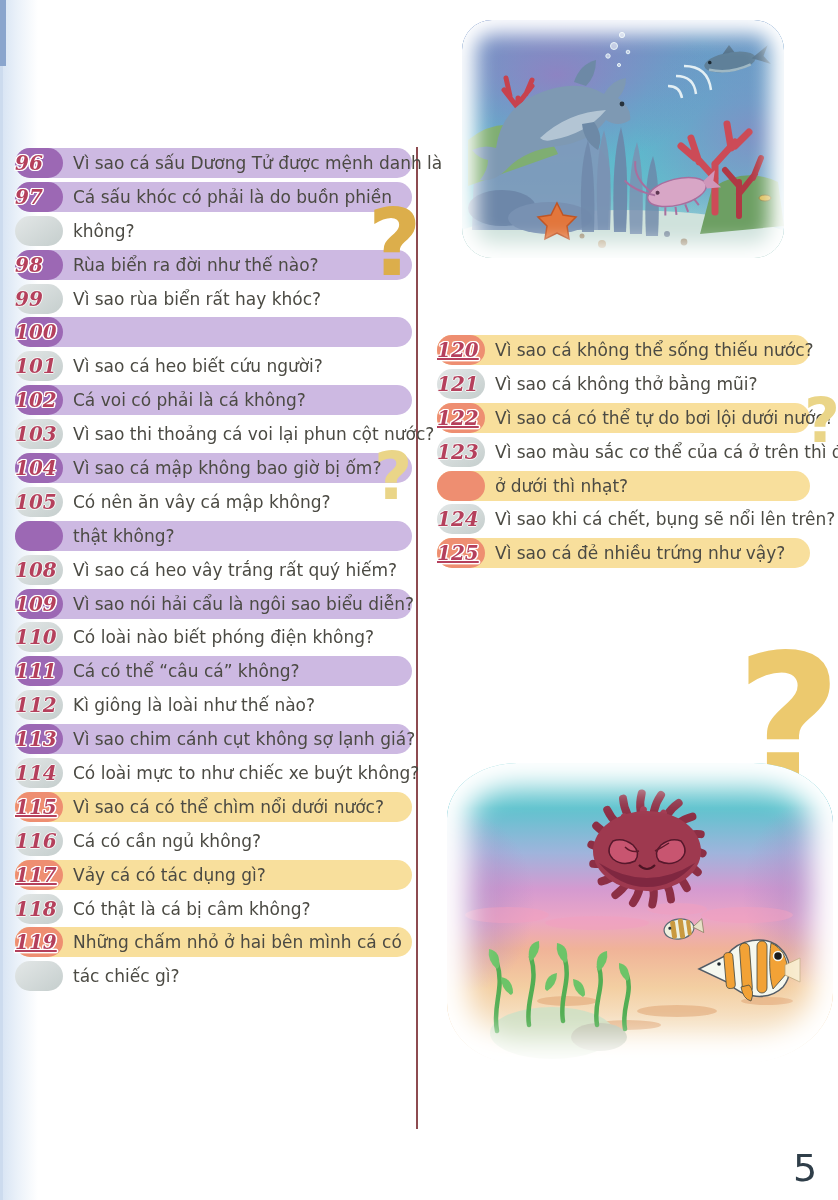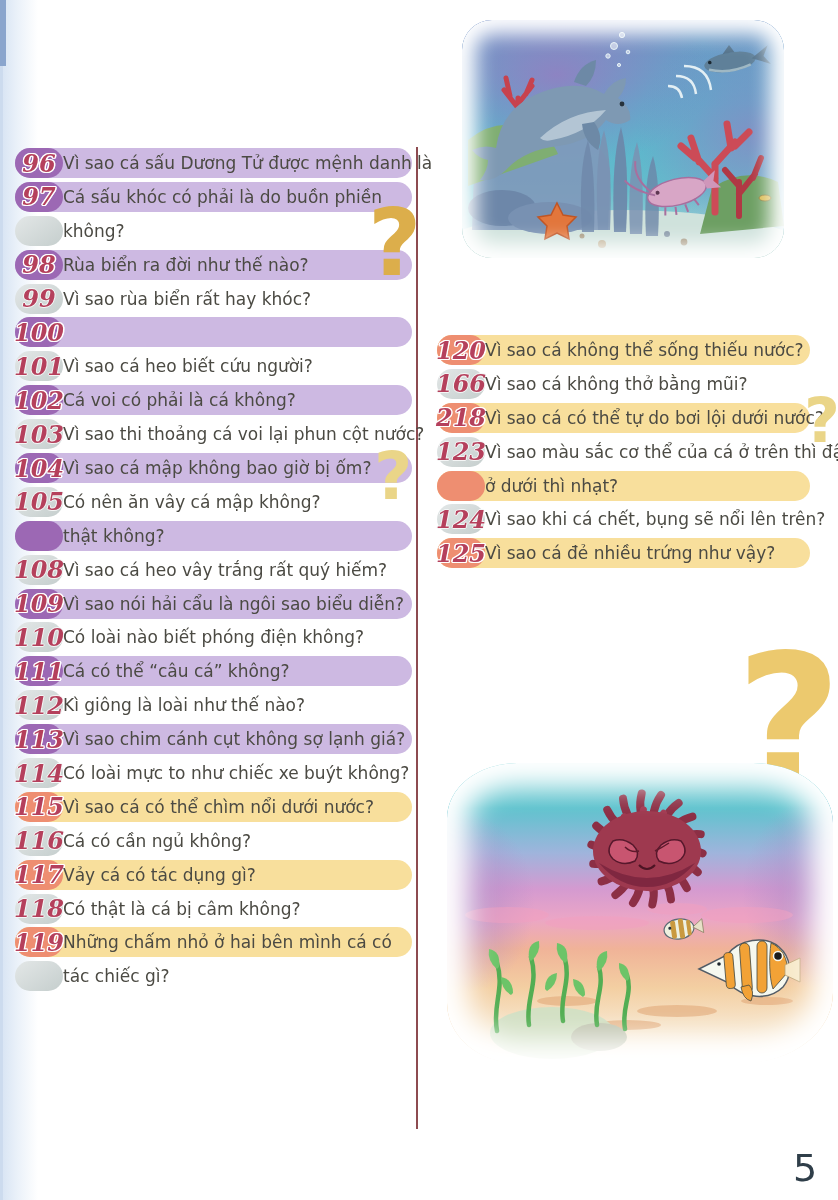"96" .badge { font-size: 24px -> 20px; justify-content: center -> flex-start }
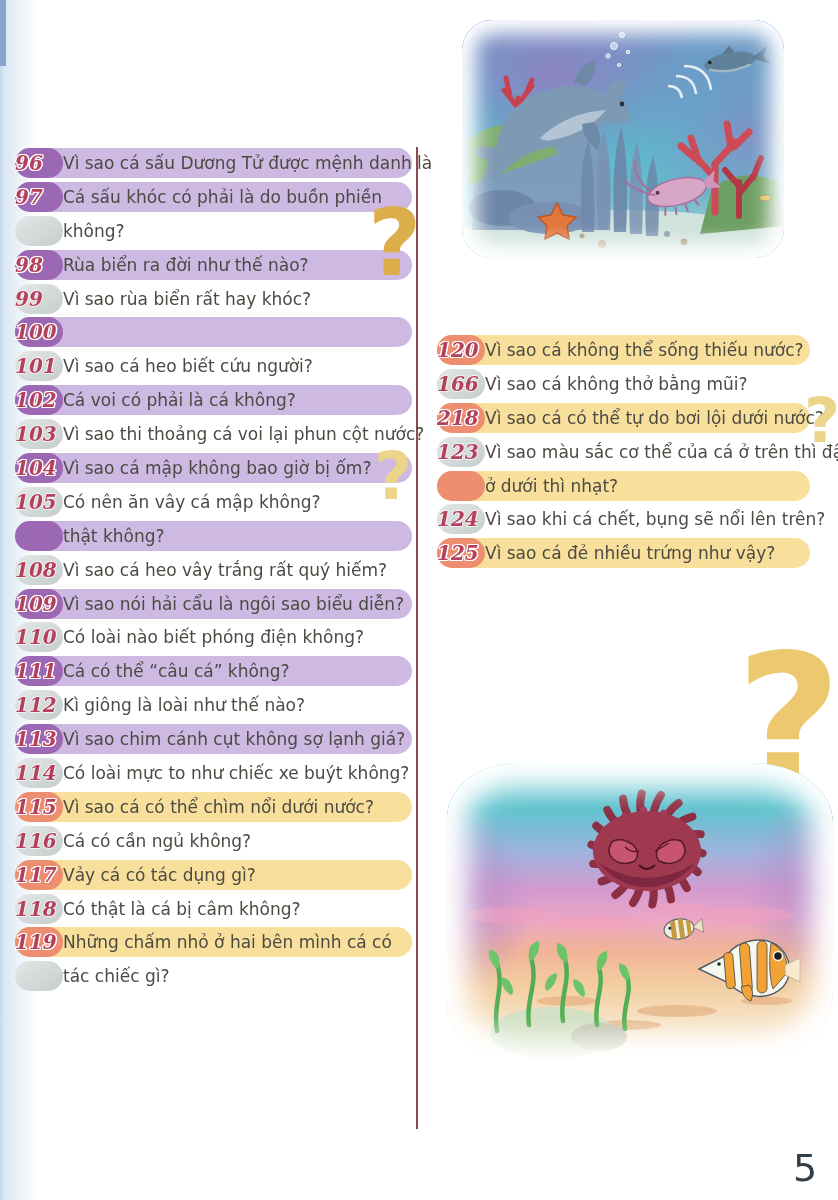"Vì sao cá sấu Dương" .q-text { padding-left: 0 -> 10px }
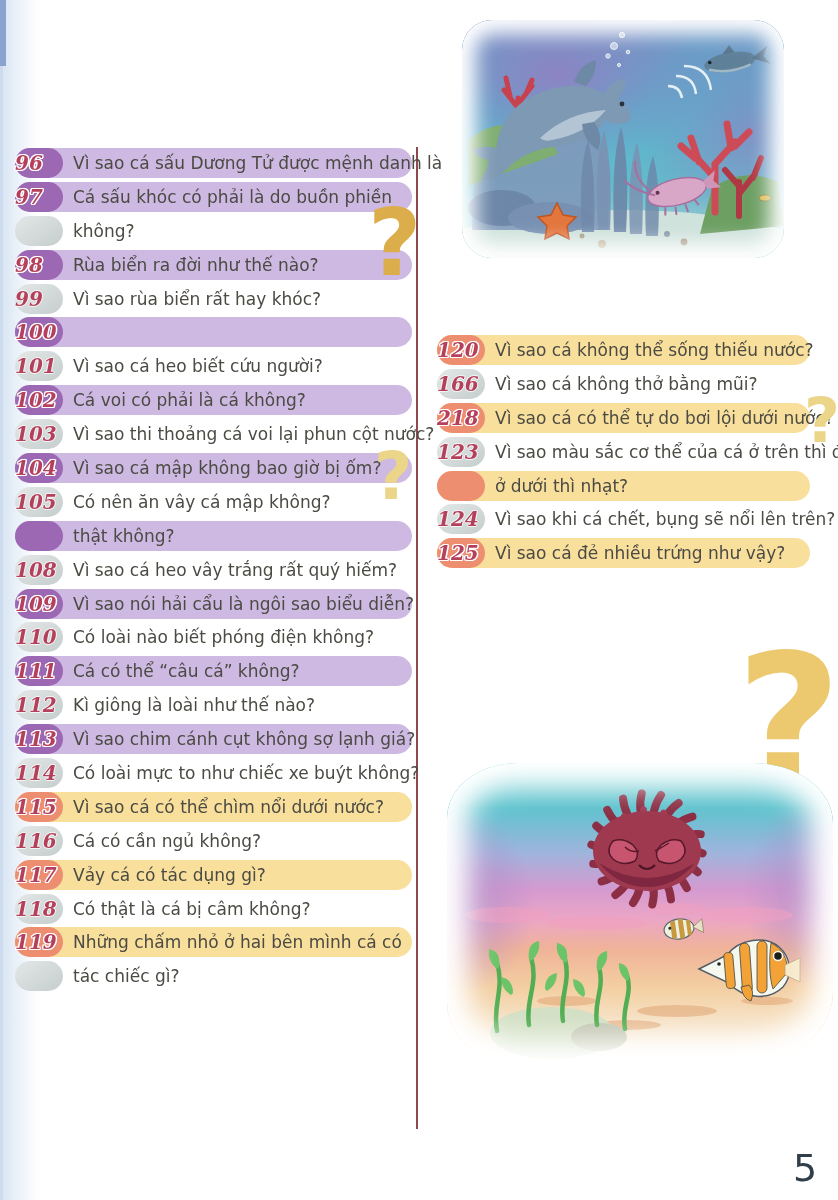"120" .badge-orange { text-decoration: none -> underline }
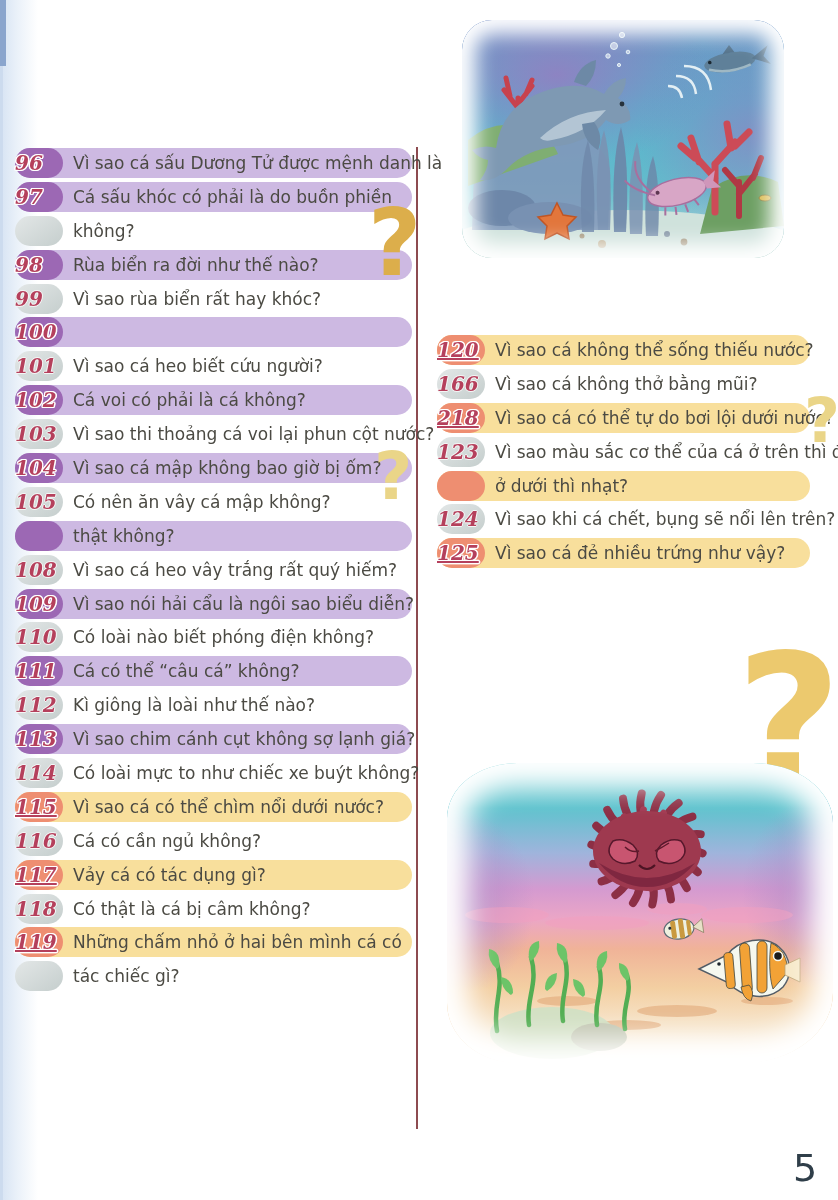"166" span { text: 166 -> 121 }
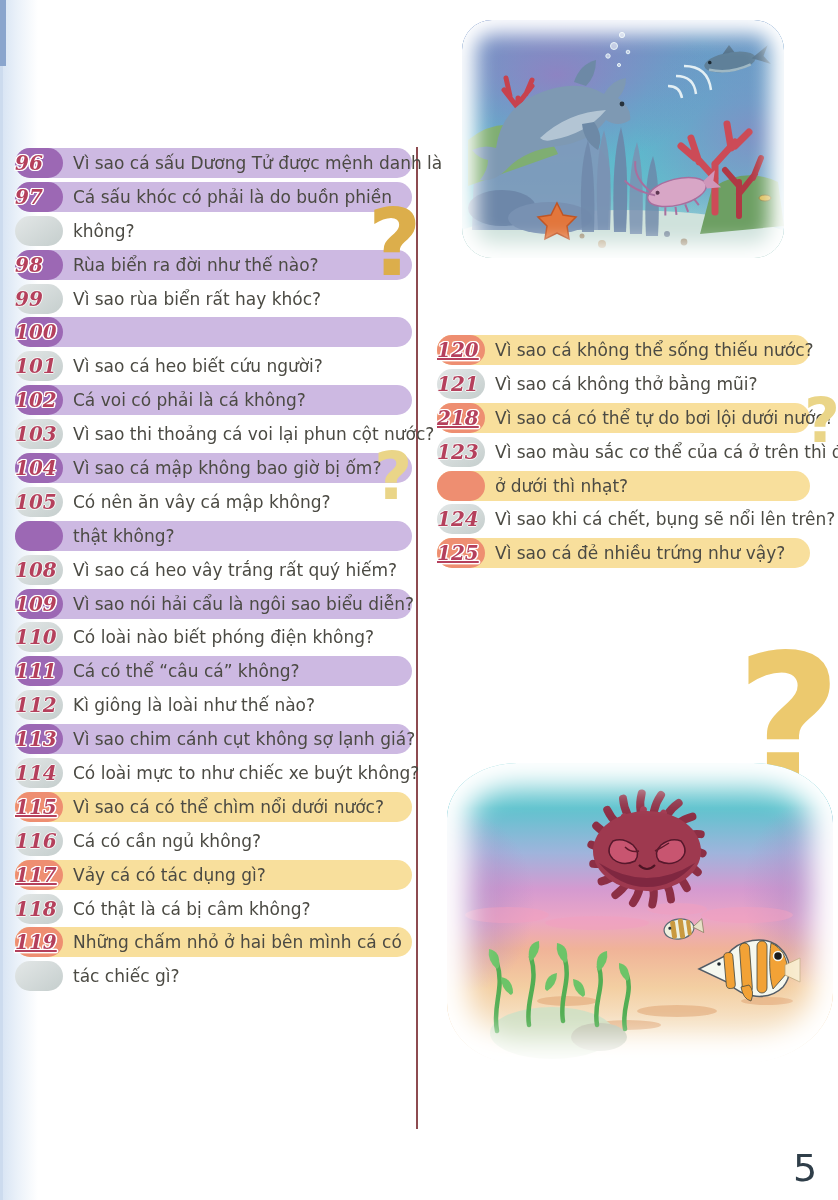"218" span { text: 218 -> 122 }
